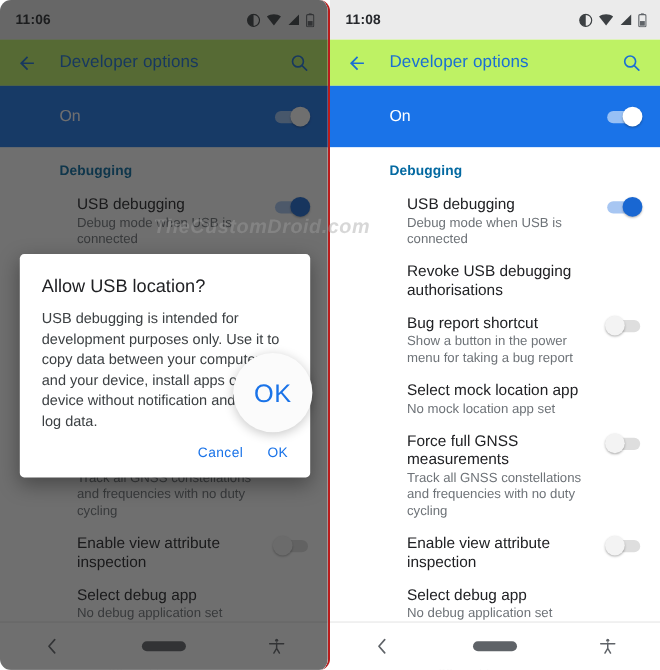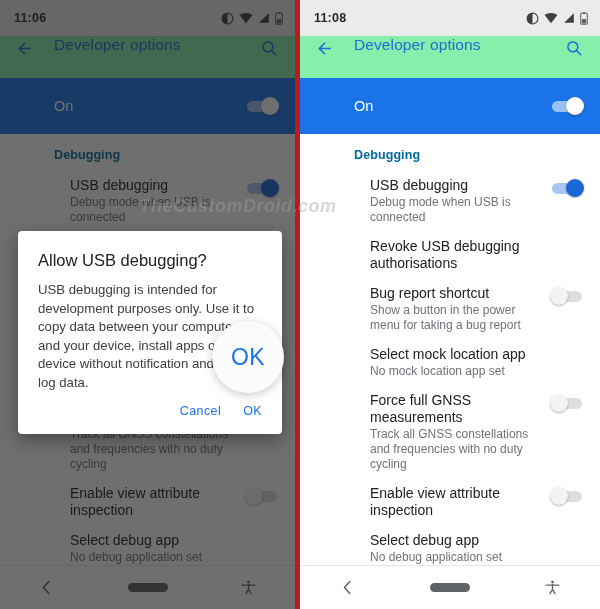"11:06" .phone.left { border-radius: none -> 10px; border-right: 5px solid #b91c1c -> 2px solid #b91c1c }
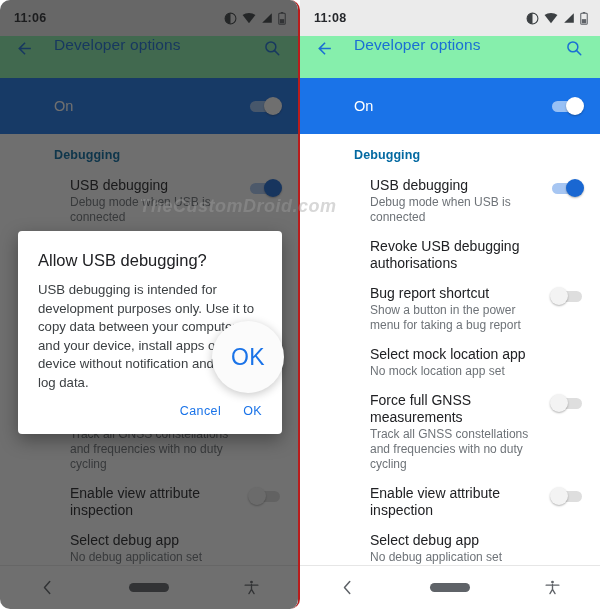"Developer options" .appbar { align-items: flex-start -> center; background: #86efac -> #bef264 }
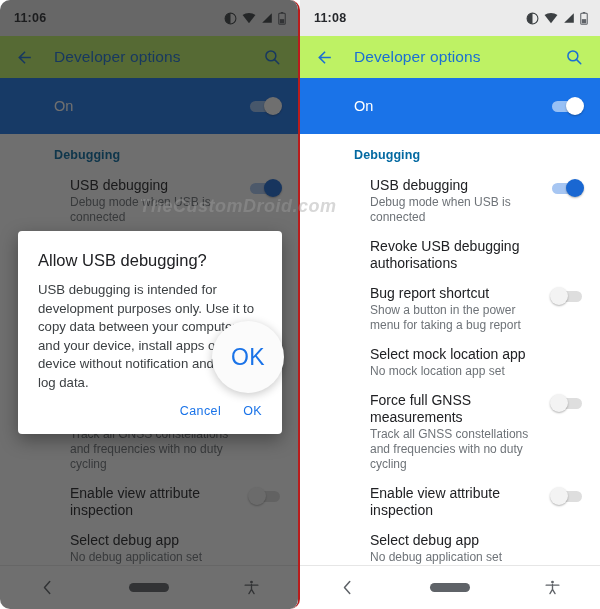"Allow USB debugging?" h2 { text: debugging -> location }
